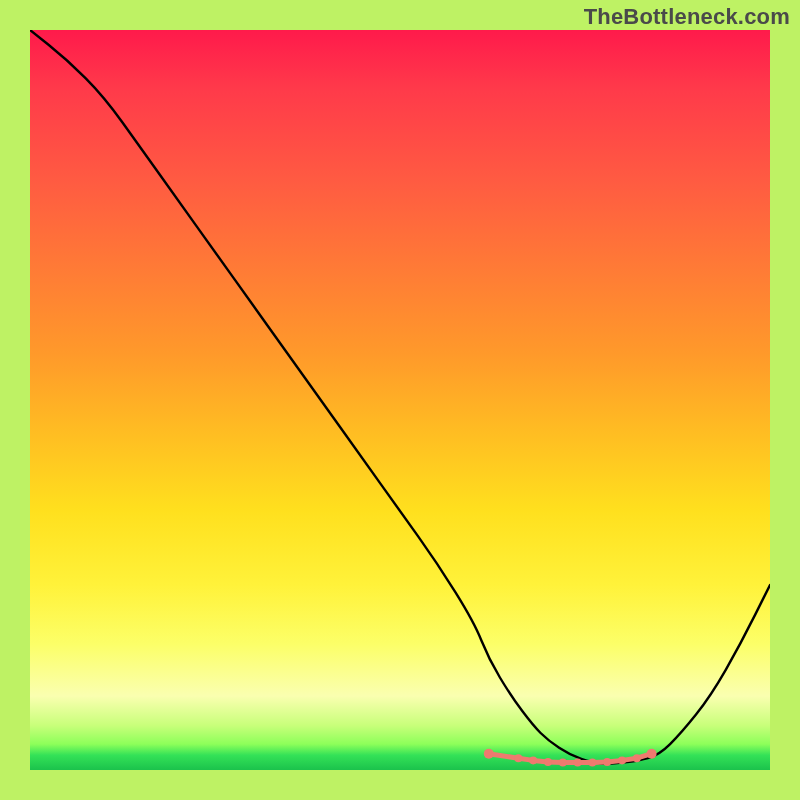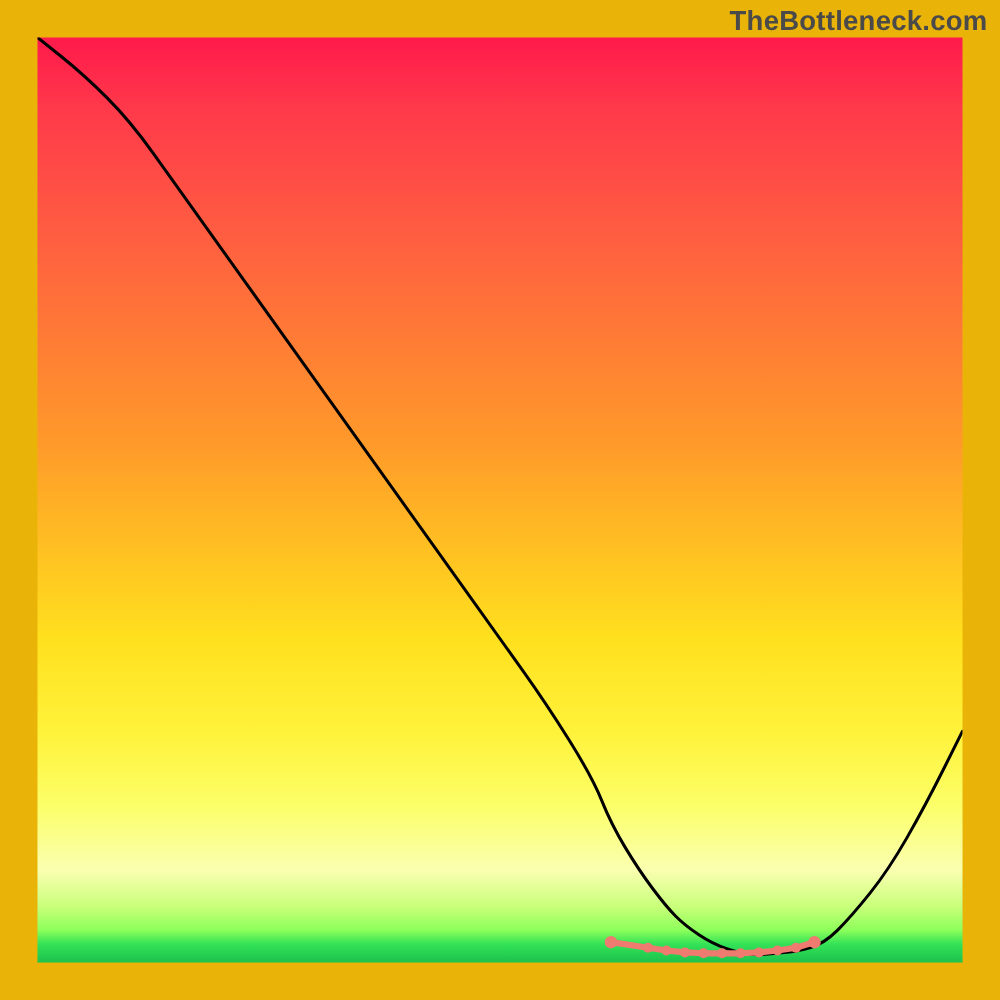"TheBottleneck.com" .frame { background: #eab308 -> #bef264 }
